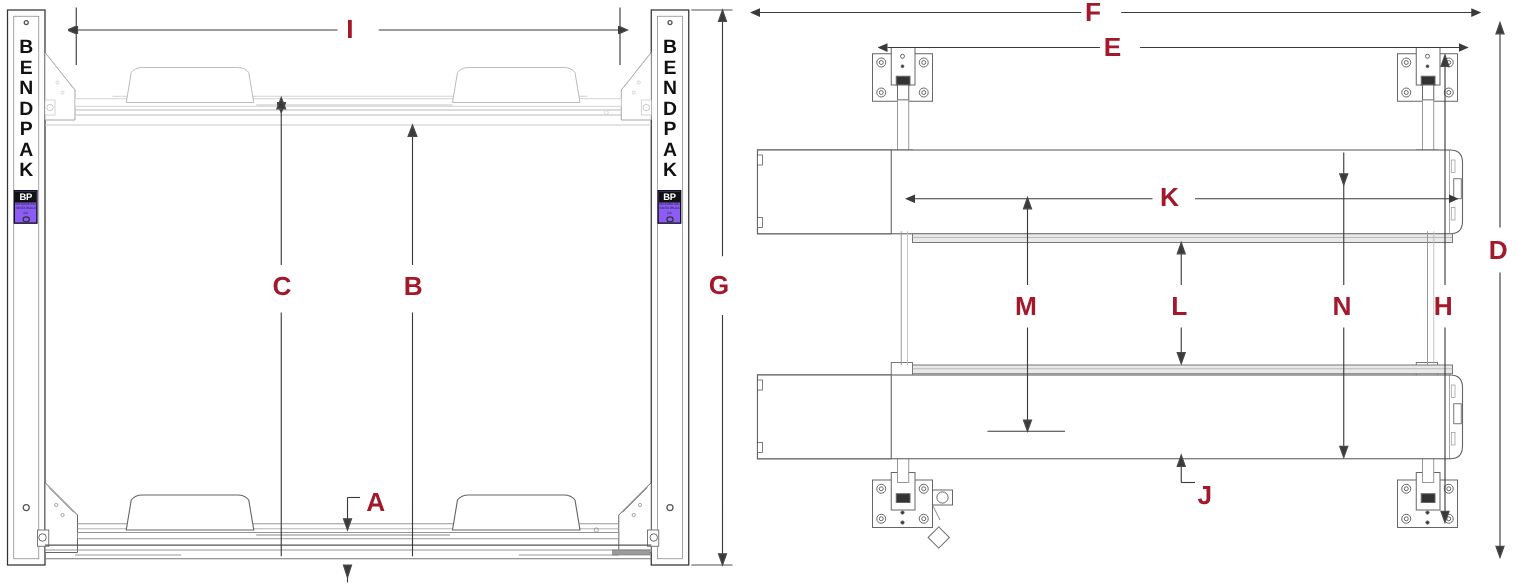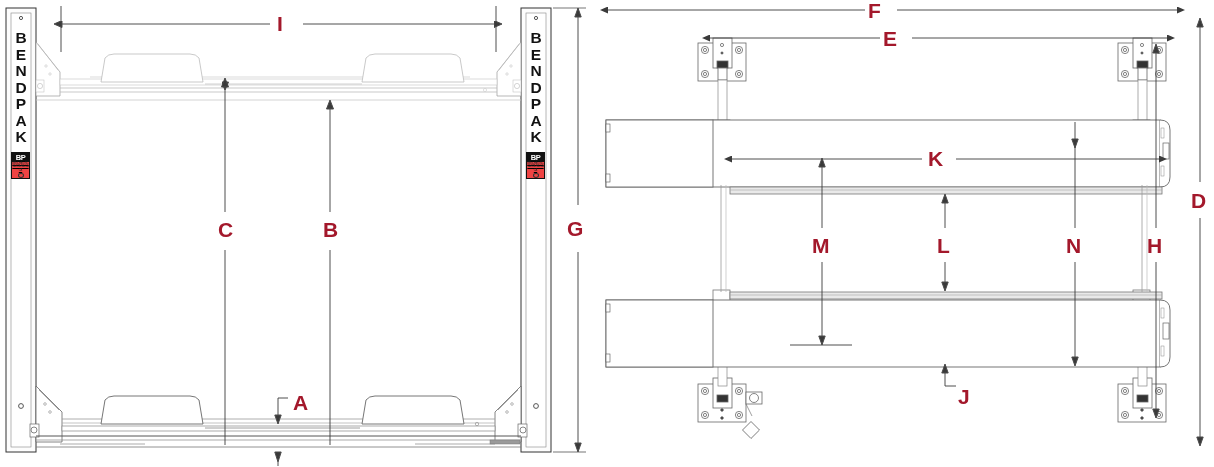"BP" .bp-badge { background: #ef4444 -> #8b5cf6; text-decoration: underline -> none }
